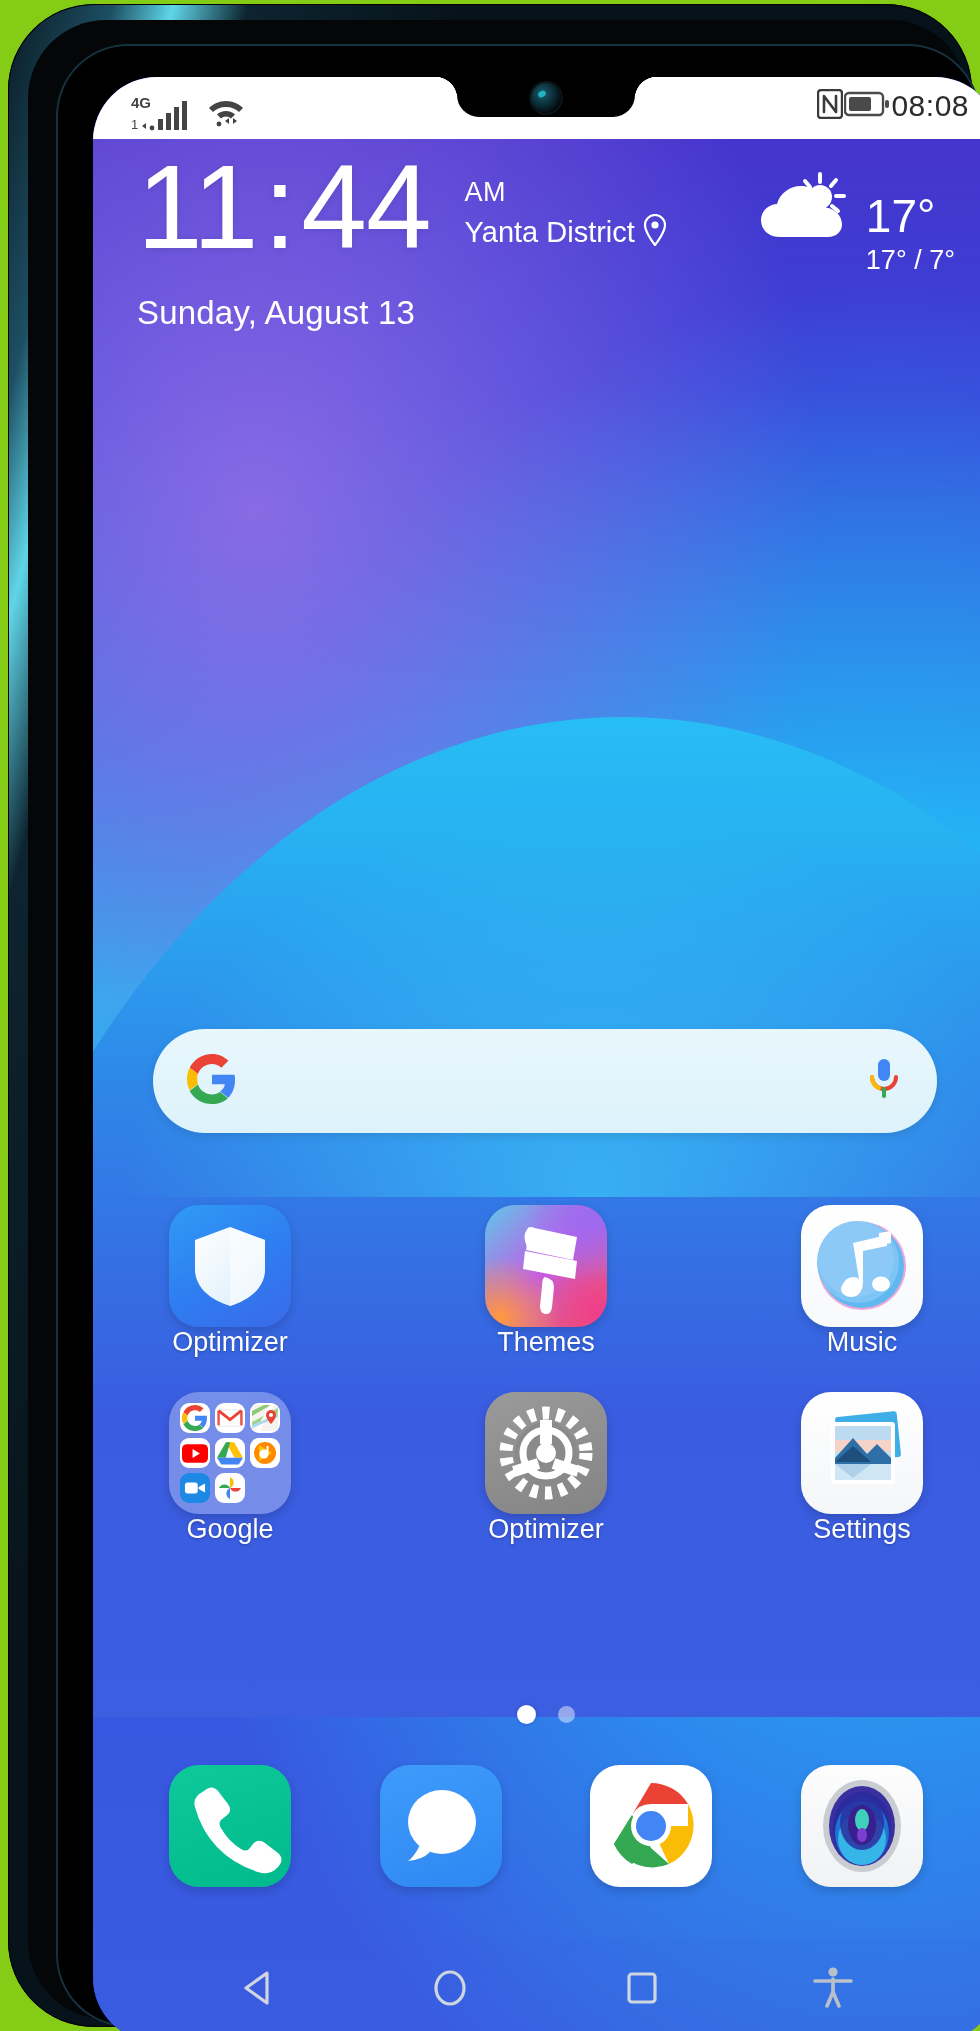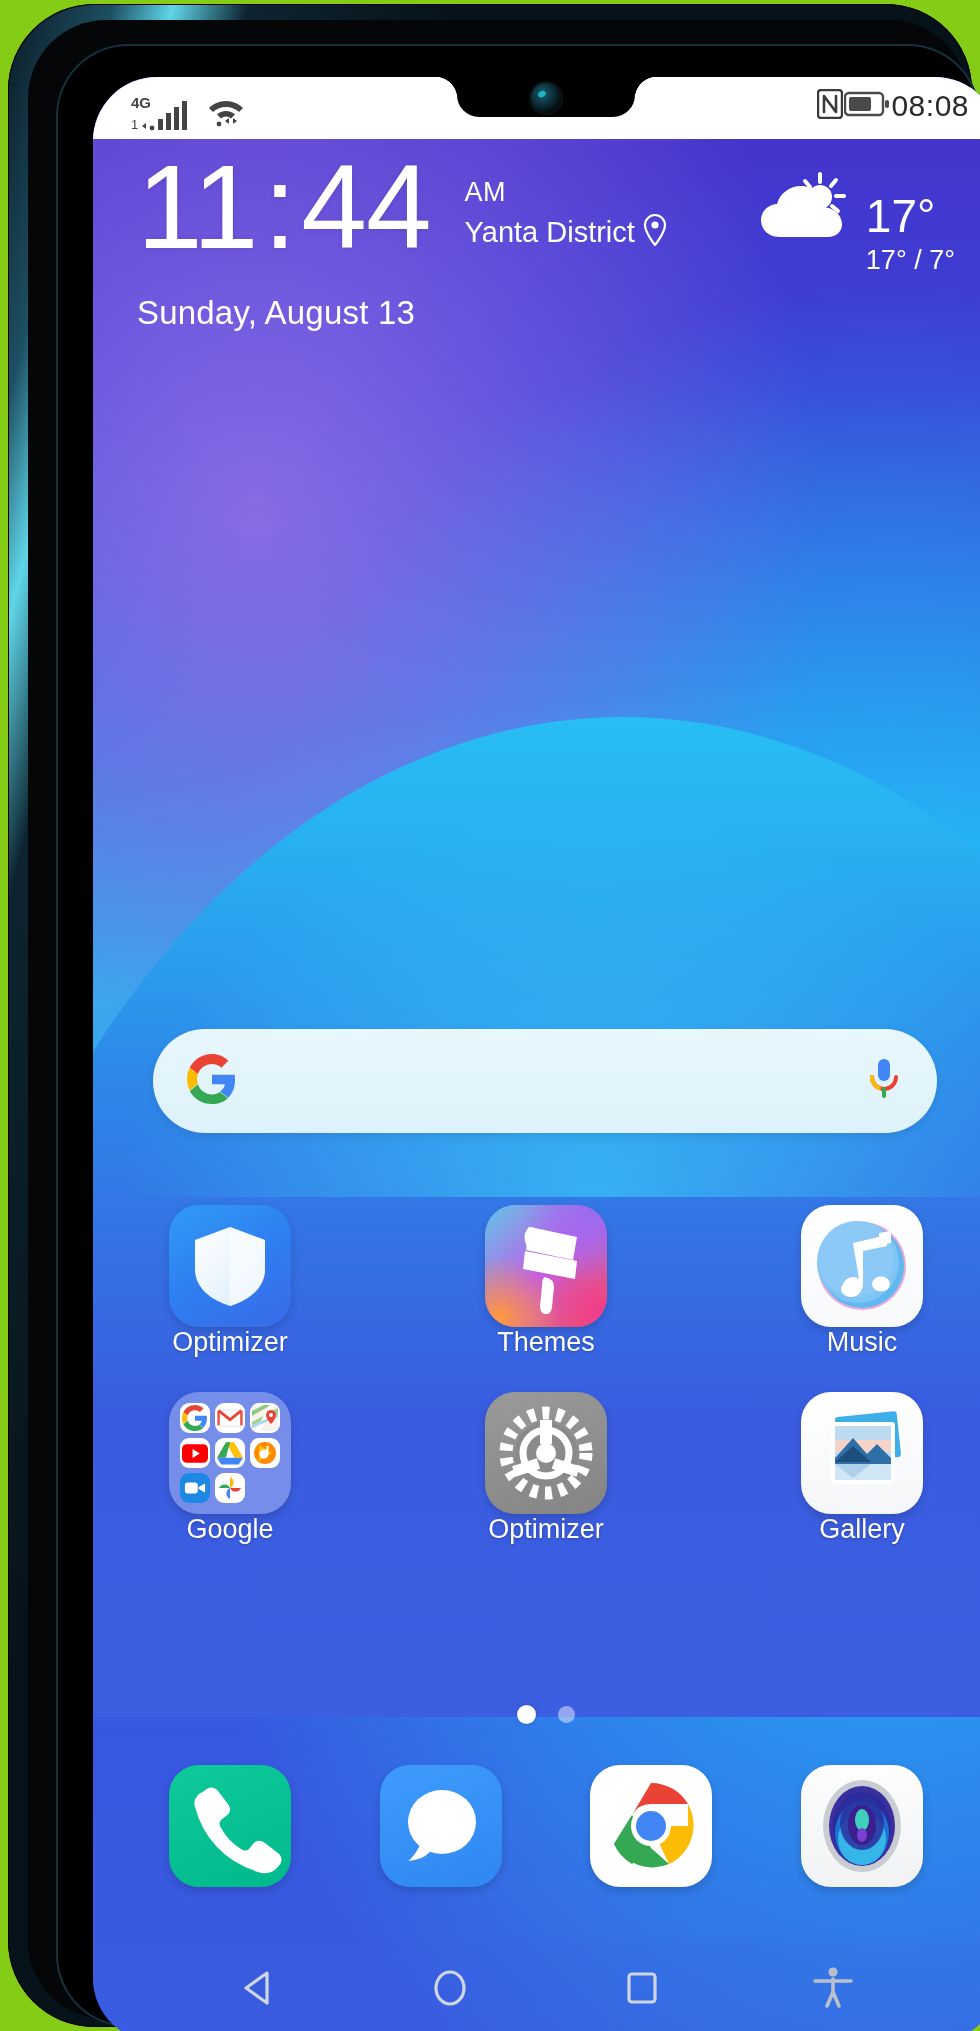"Gallery" div.app-label { text: Gallery -> Settings }
